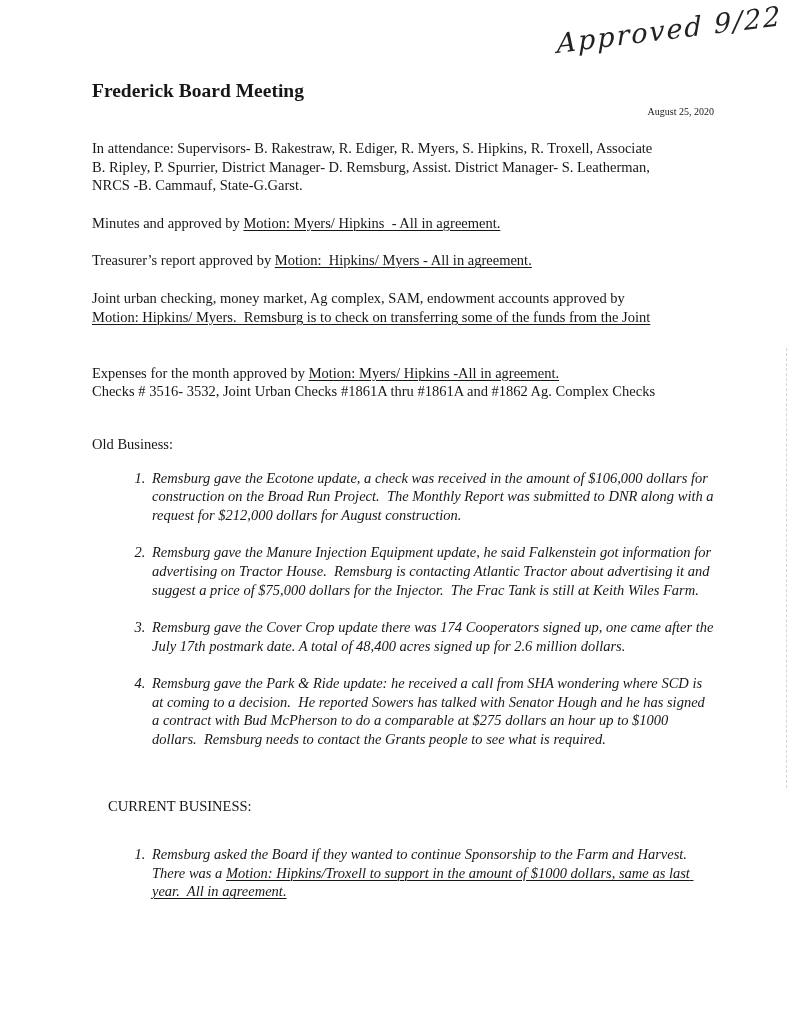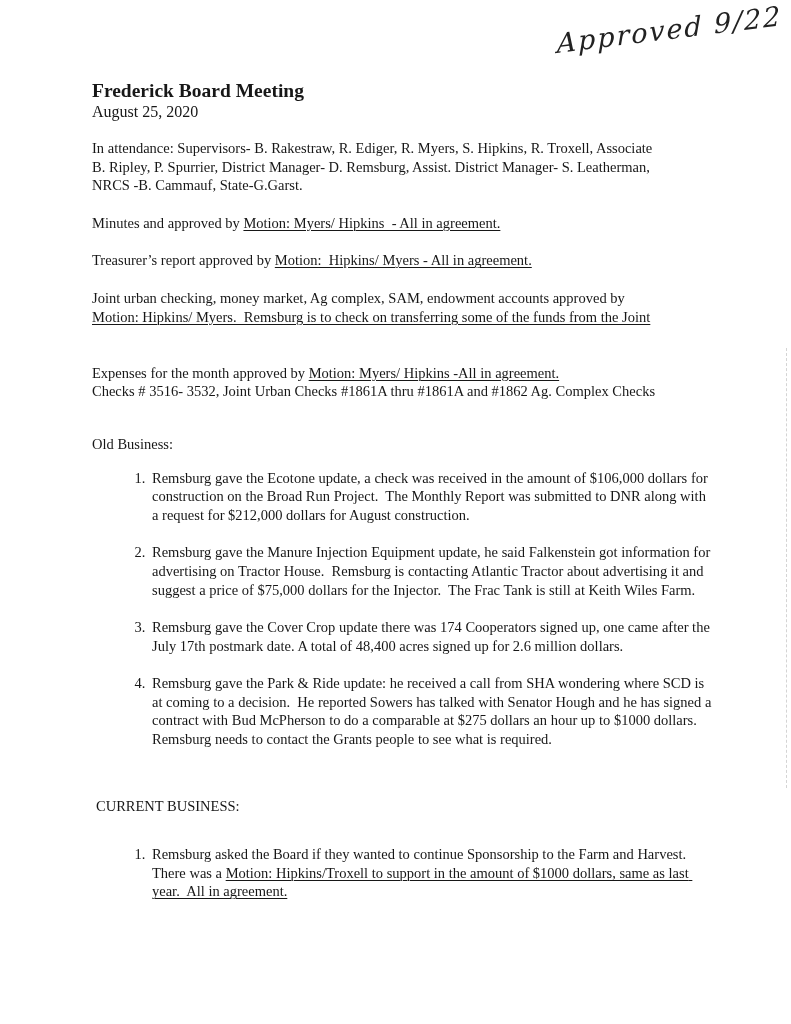"August 25, 2020" .doc-date { font-size: 16px -> 10px; text-align: left -> right }
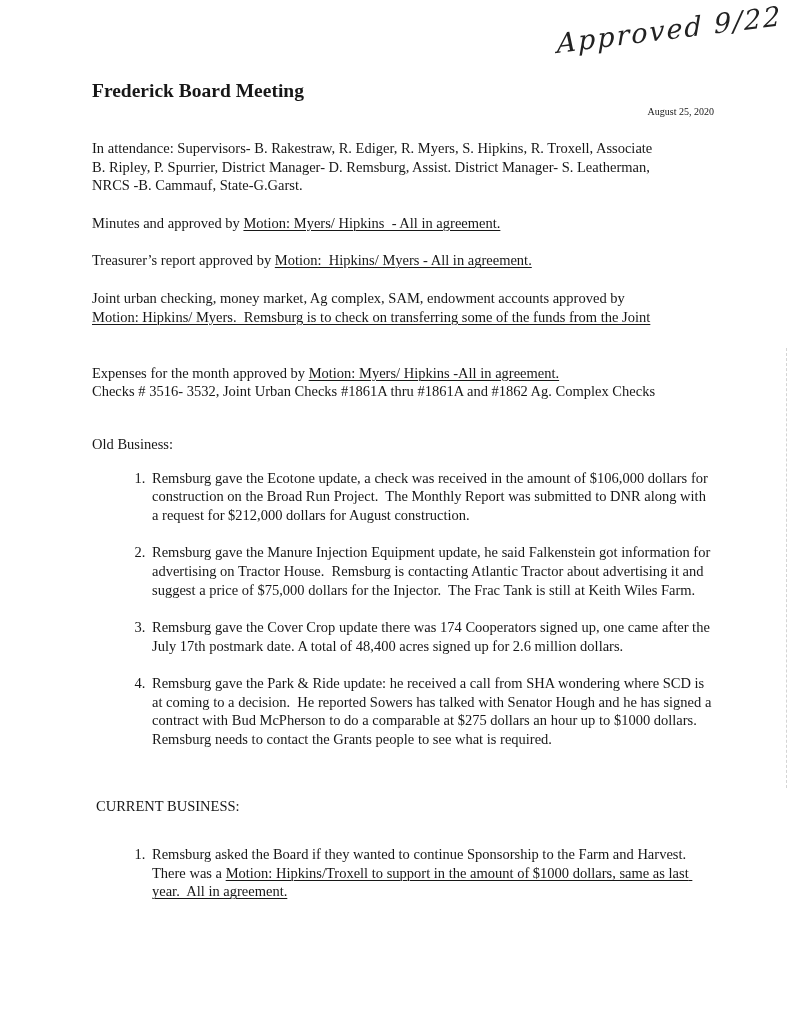"Remsburg gave the Ecotone update," ol.minutes-list { font-style: none -> italic }
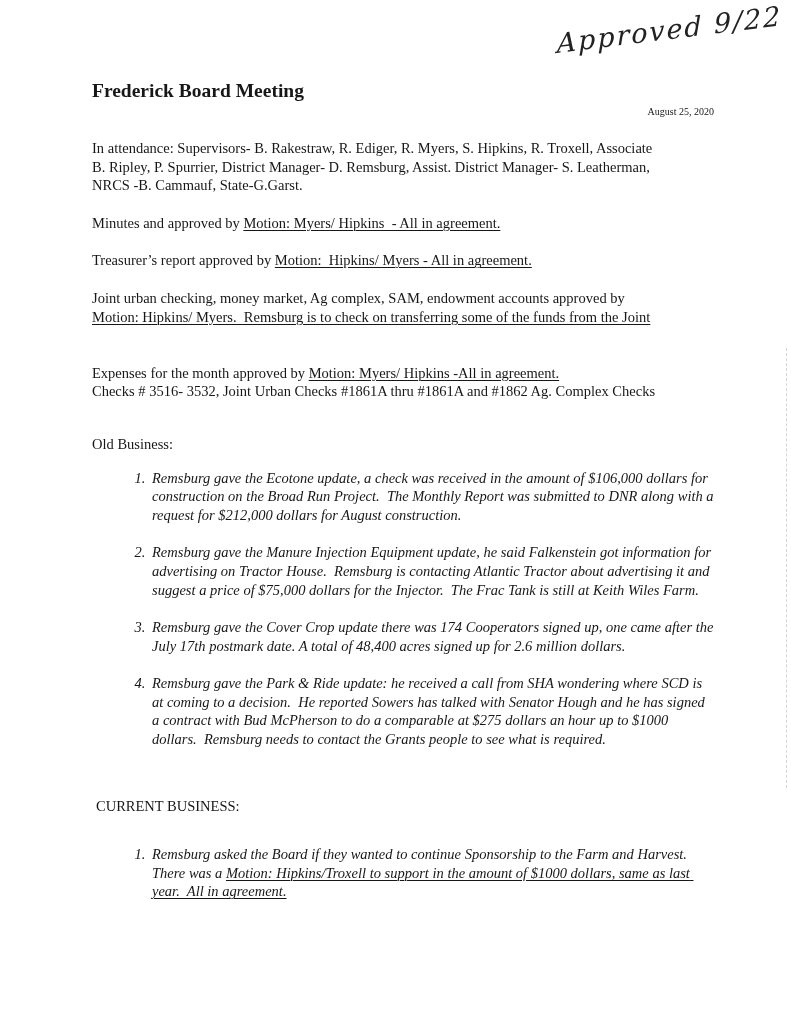"CURRENT BUSINESS:" .section-heading-cb { margin: 48px 0 30px 4px -> 48px 0 30px 16px }
